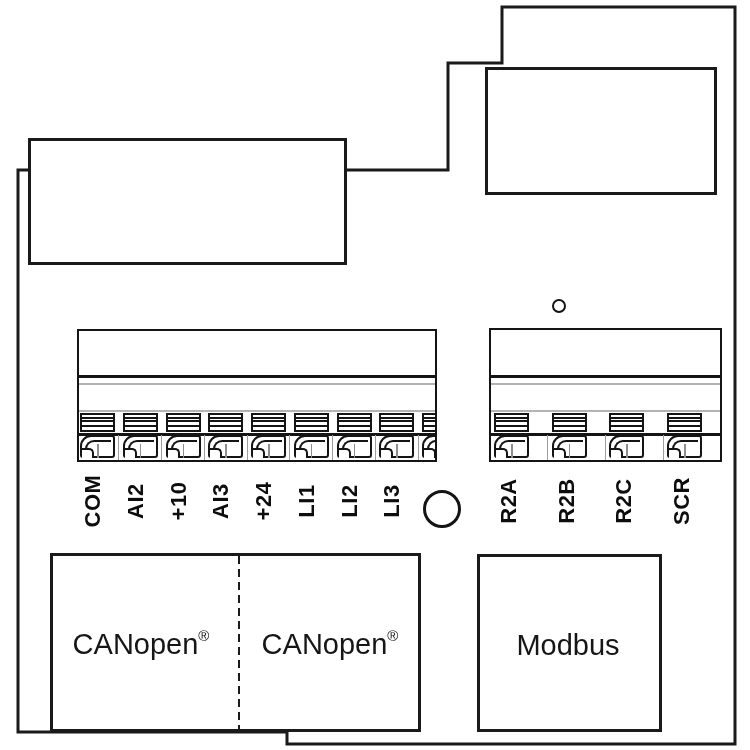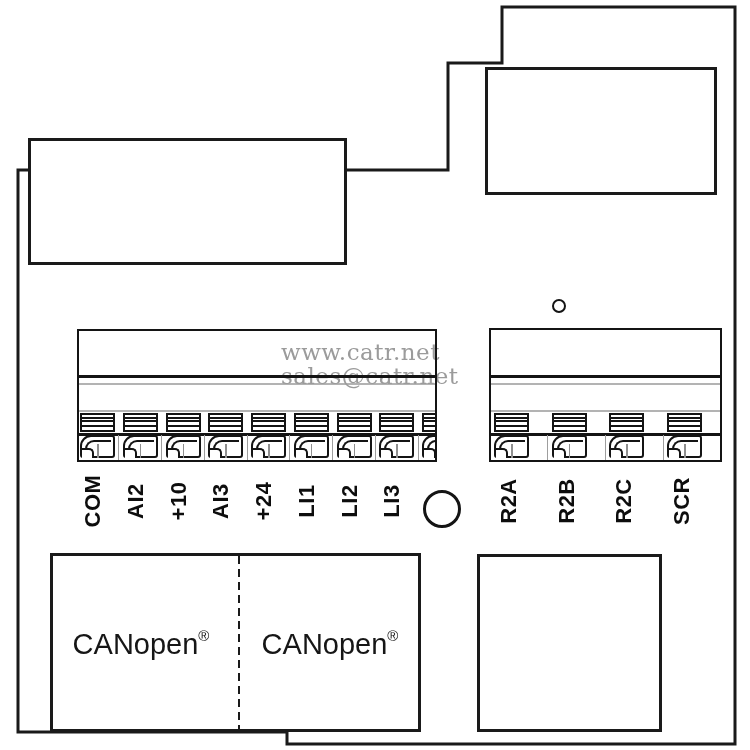"www.catr.net" div.watermark { html: <div> <div>www.catr.net</div> <div>sales@catr.net</div> </div> -> none }
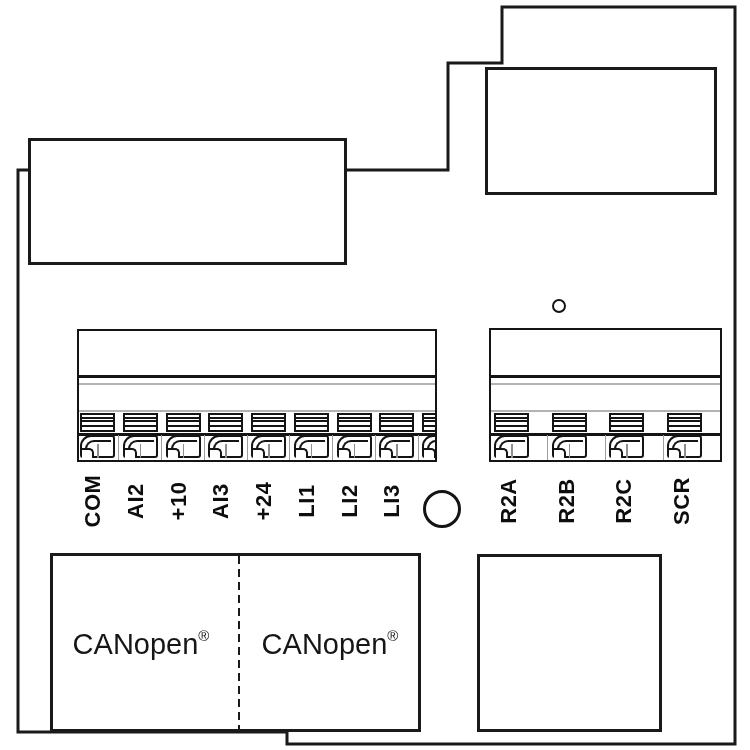"Modbus" div.conn-label { html: none -> <div> <span>Modbus</span> </div> }
